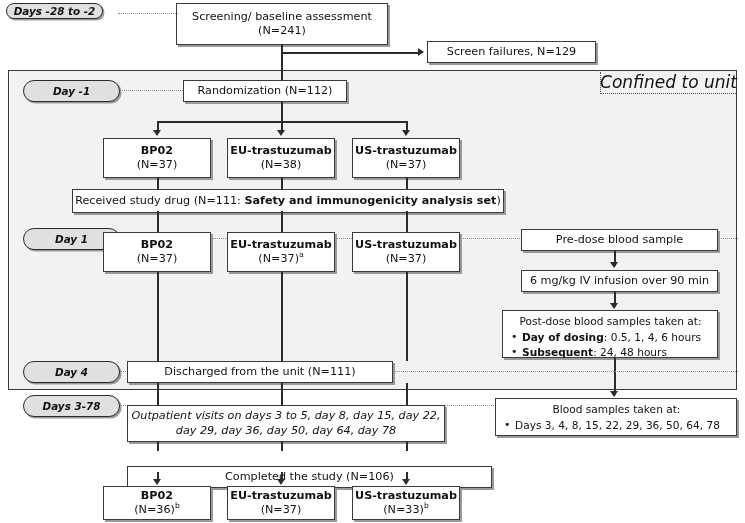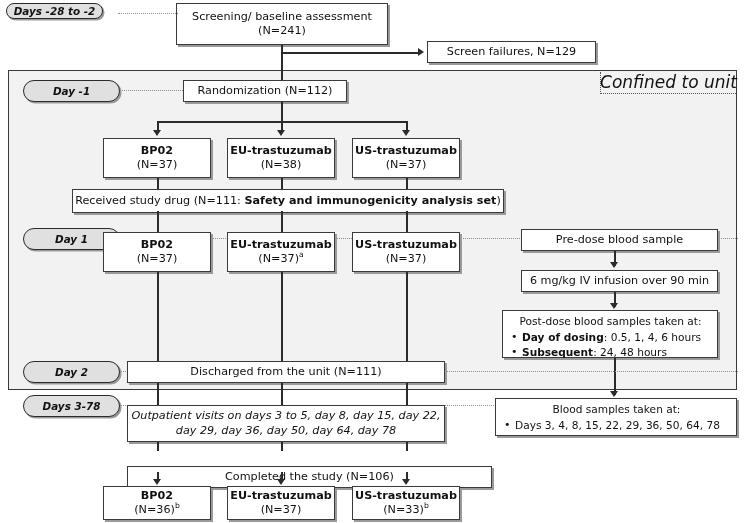"Day 2" div.abs { text: 2 -> 4 }
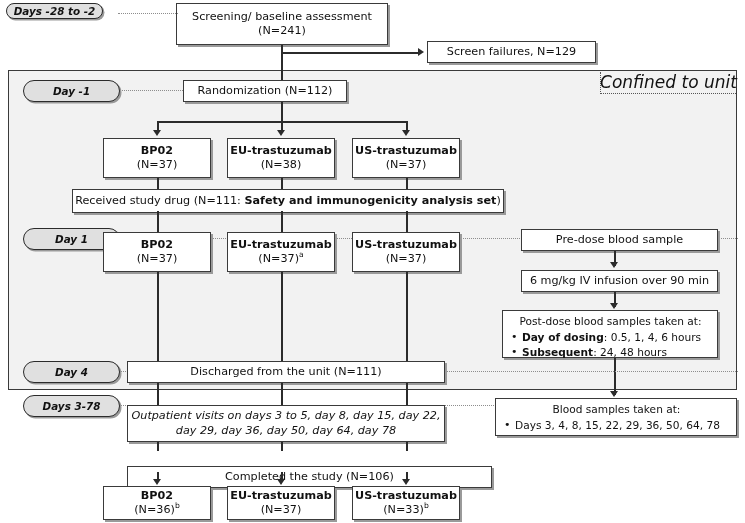"Discharged from the unit (N=111)" div.abs { width: 318px -> 266px }
